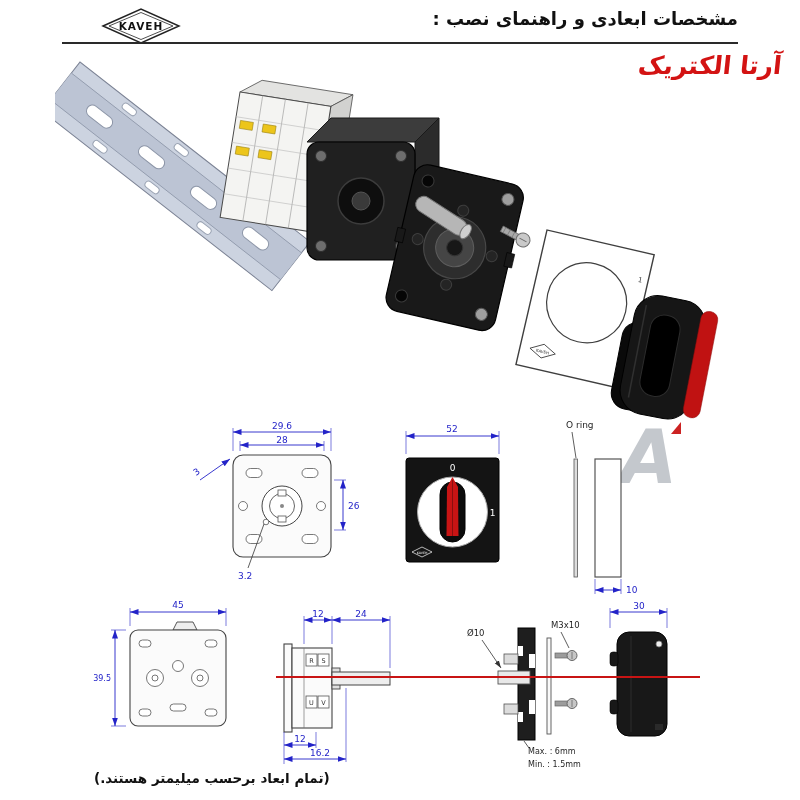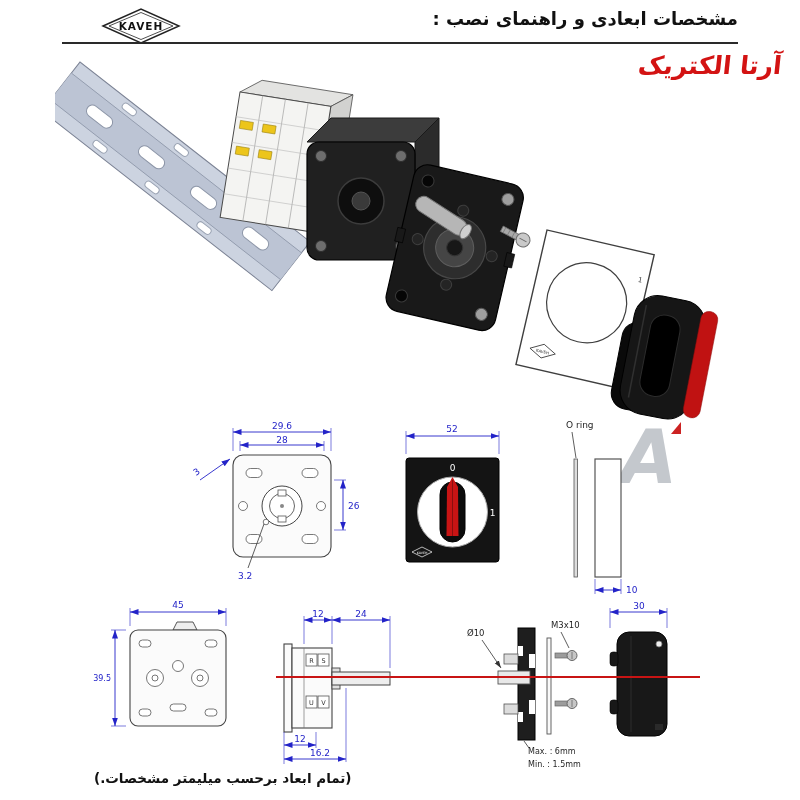"(تمام ابعاد برحسب میلیمتر مشخصات.)" div.abs { text: مشخصات -> هستند }
